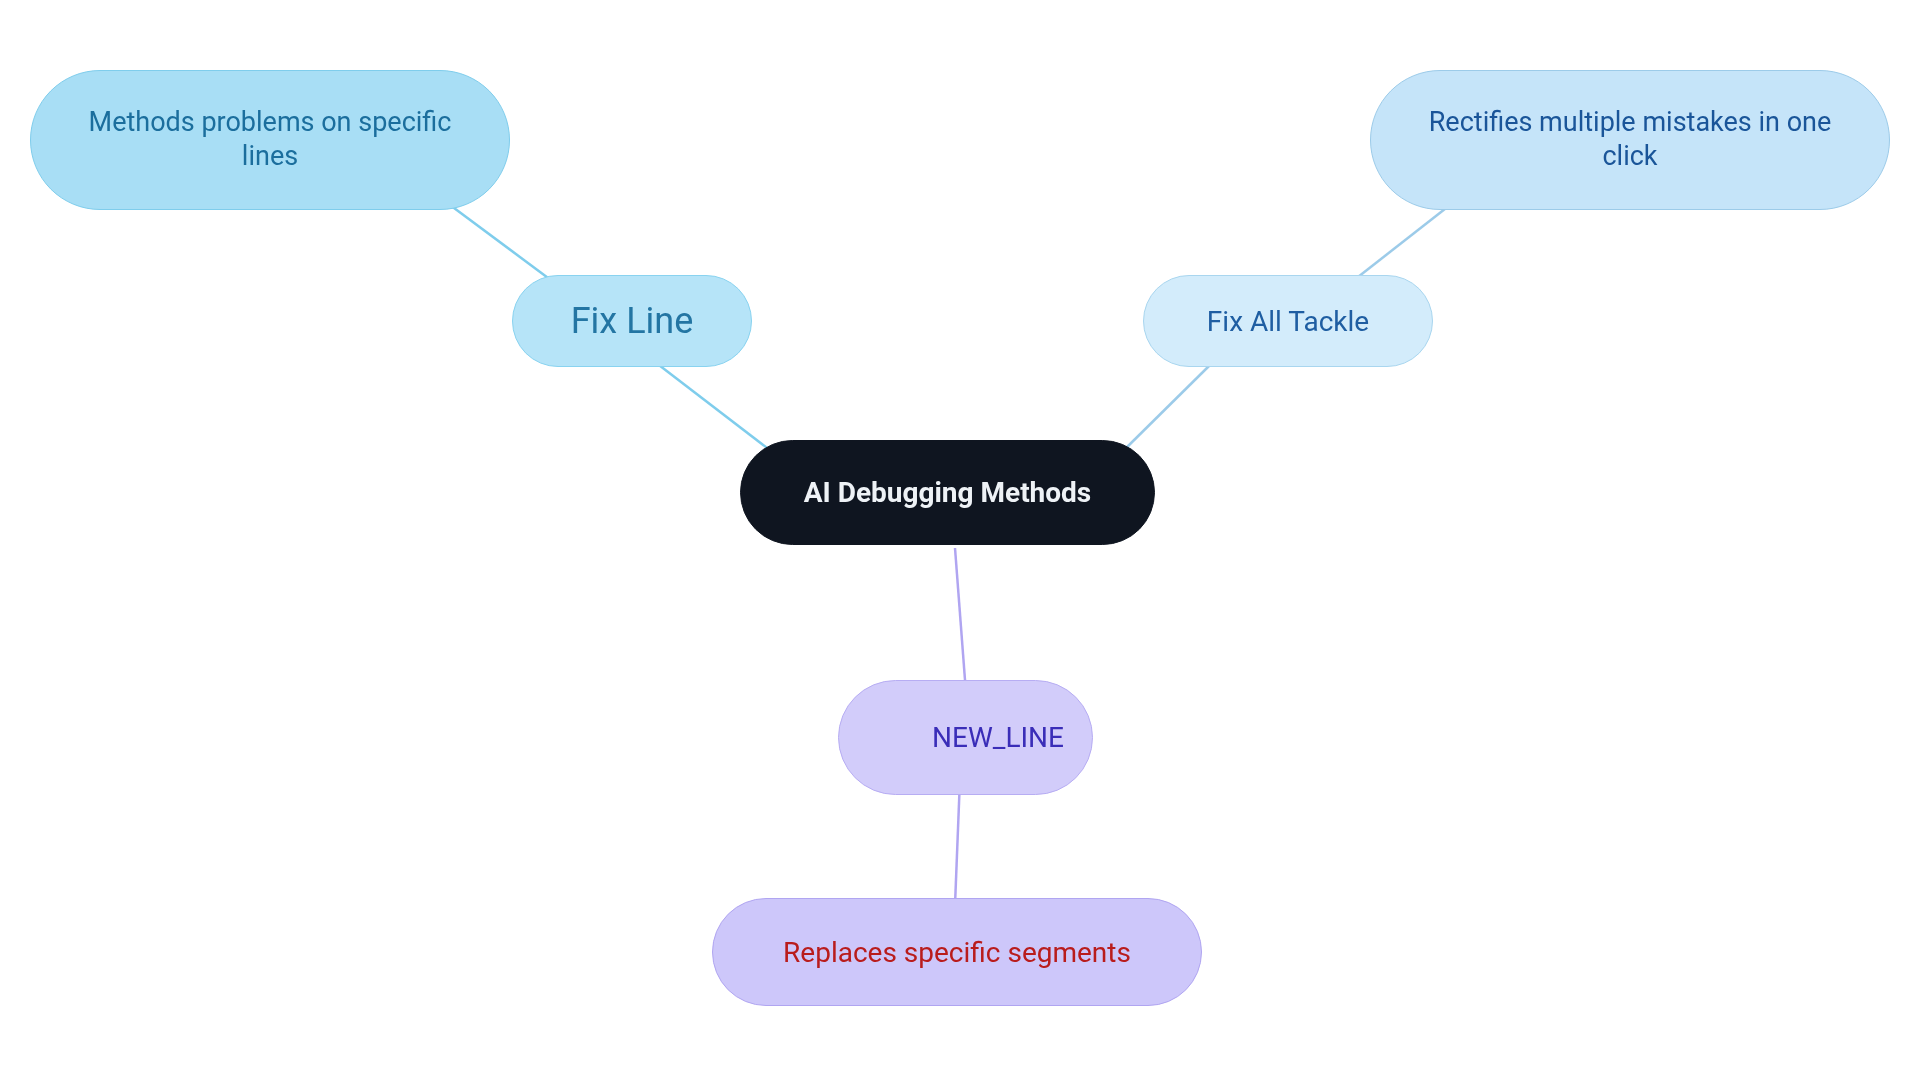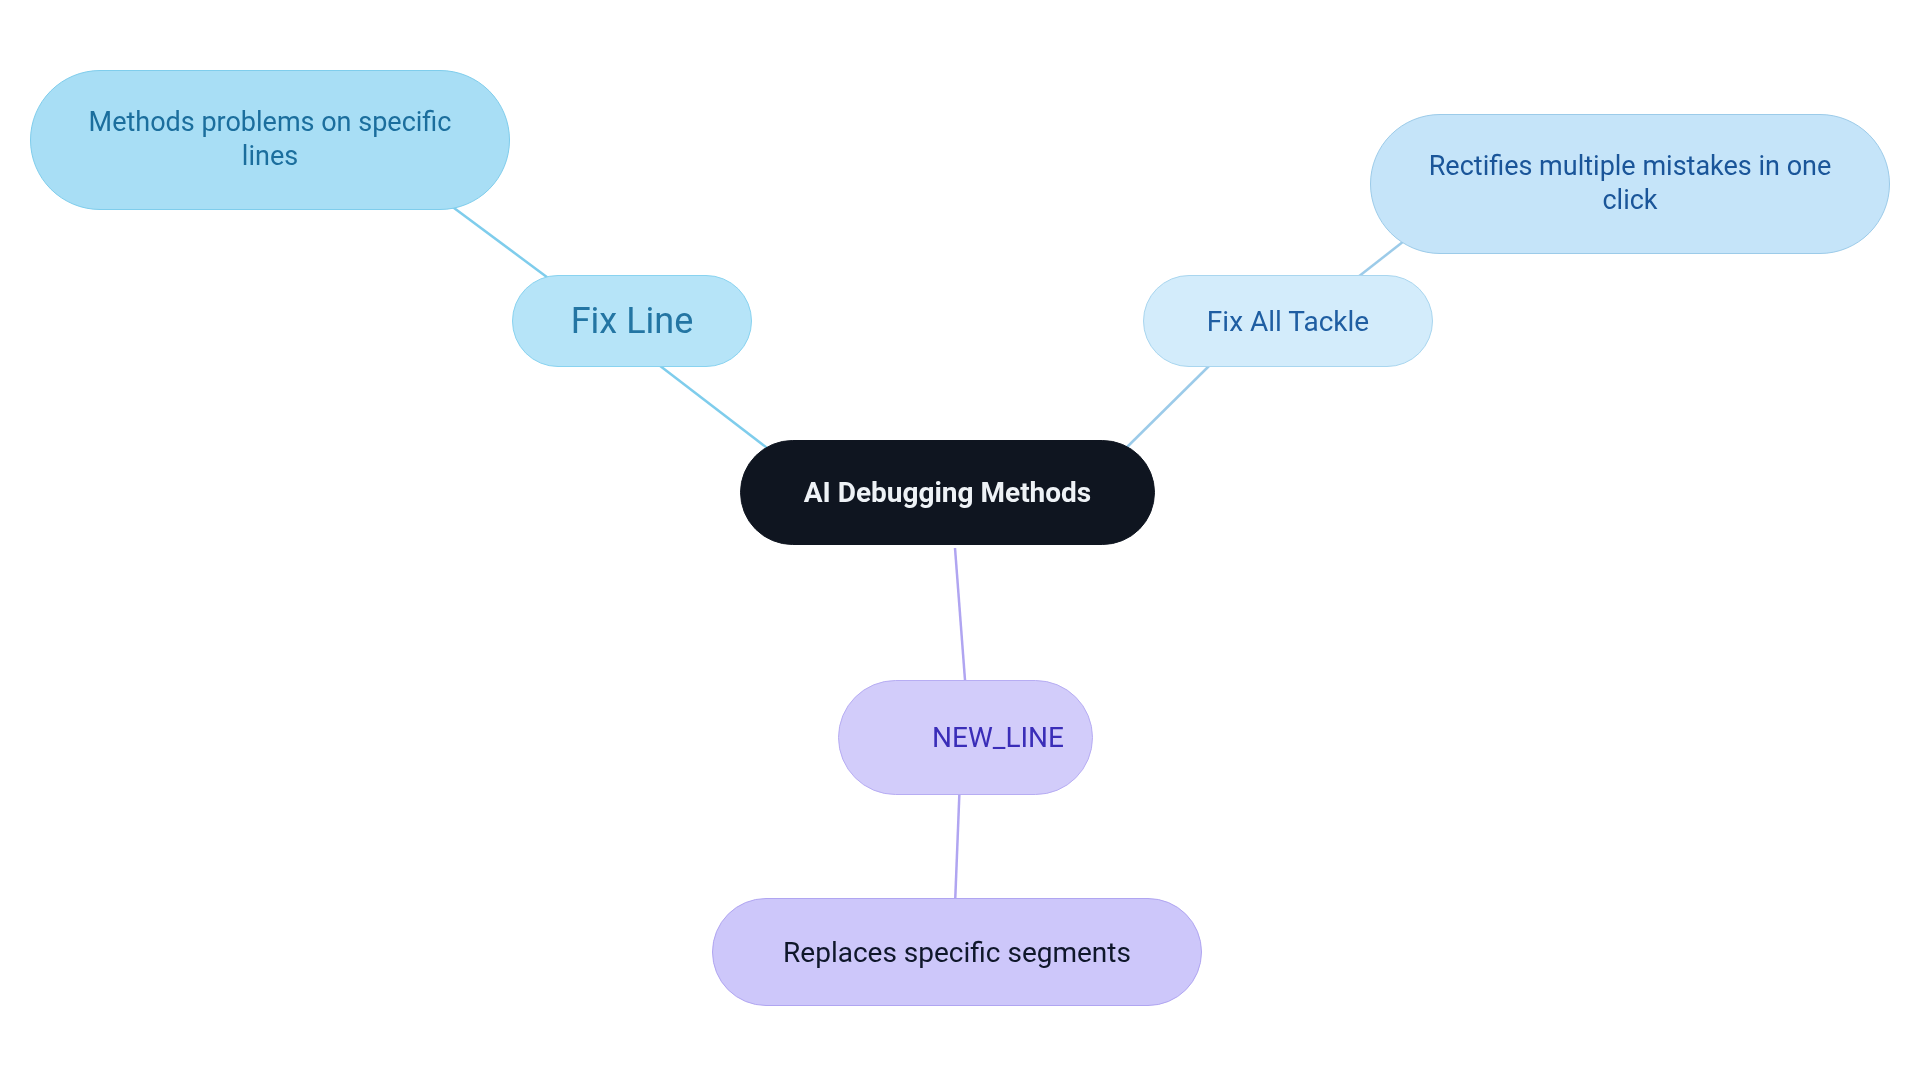"Rectifies multiple mistakes in one" .fixall-leaf { margin-top: 44px -> none }
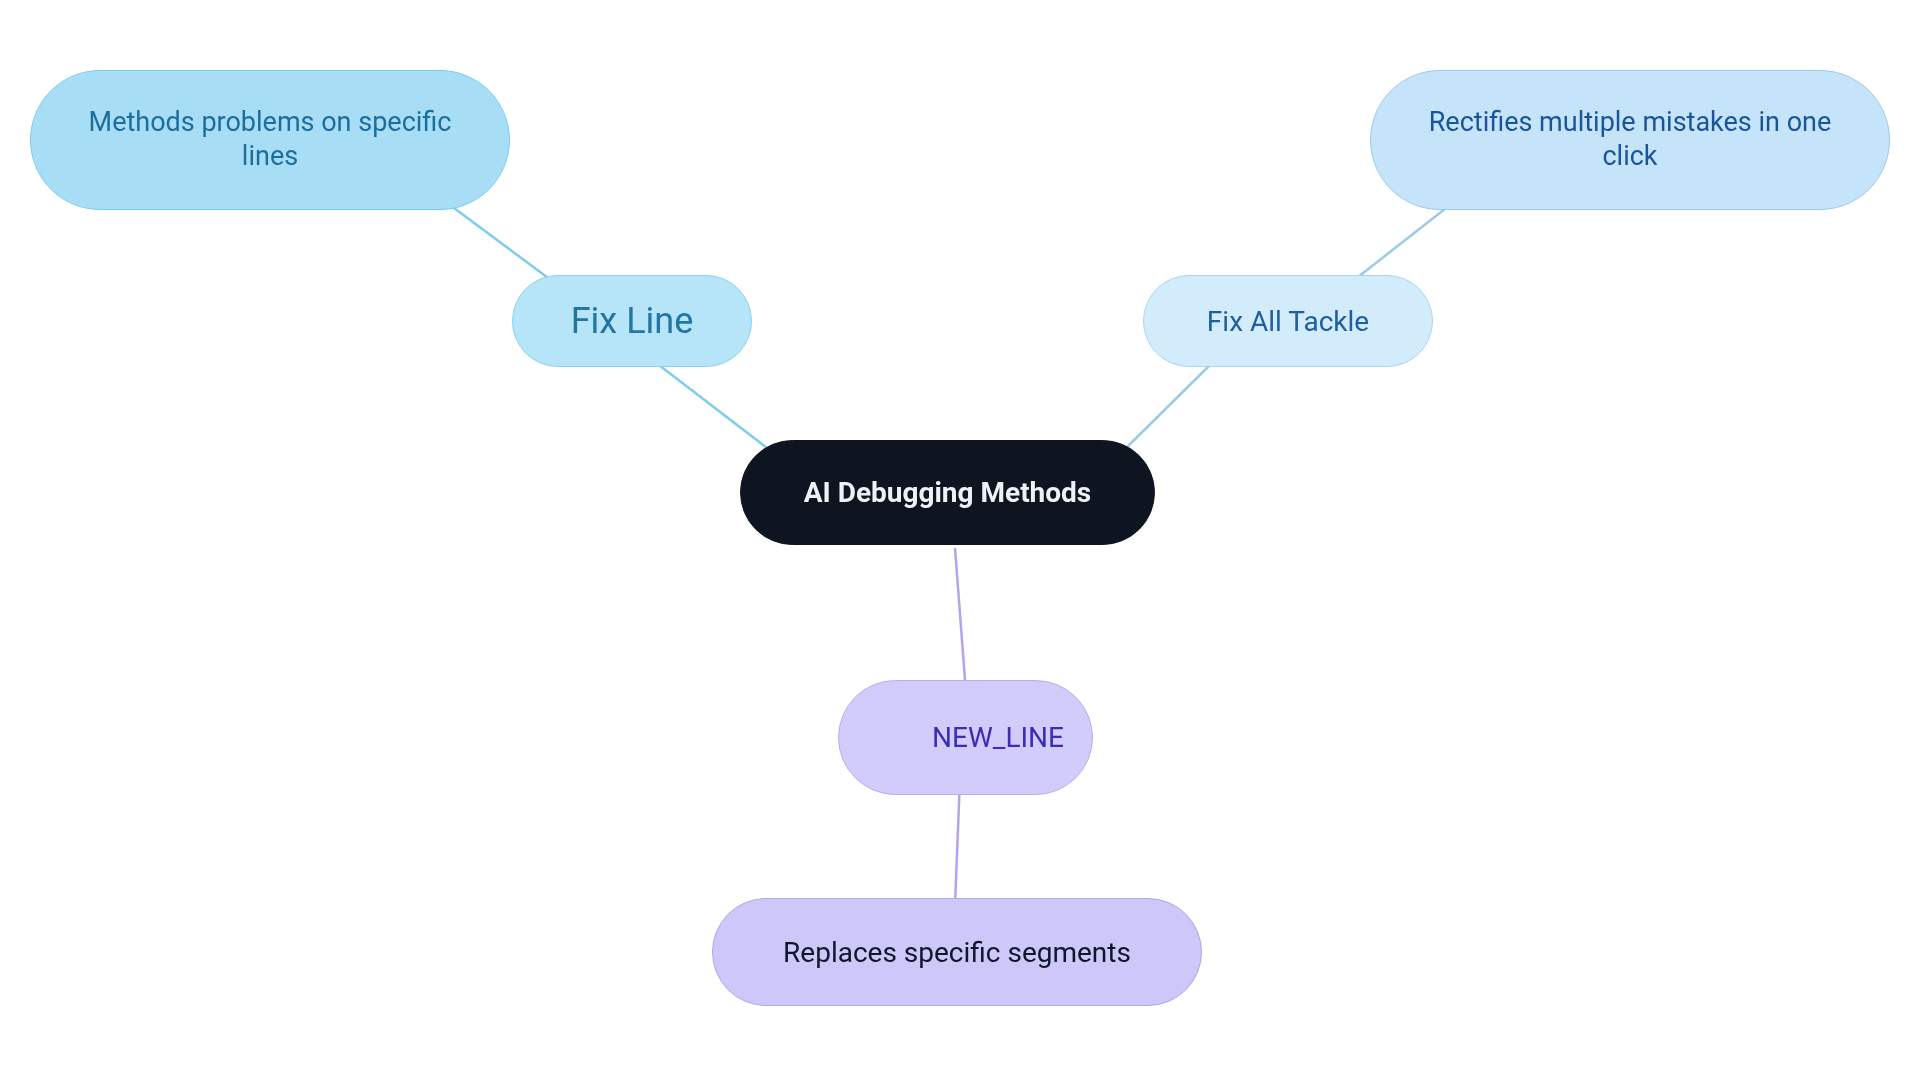"Replaces specific segments" .newline-leaf { color: #0f172a -> #b91c1c }
